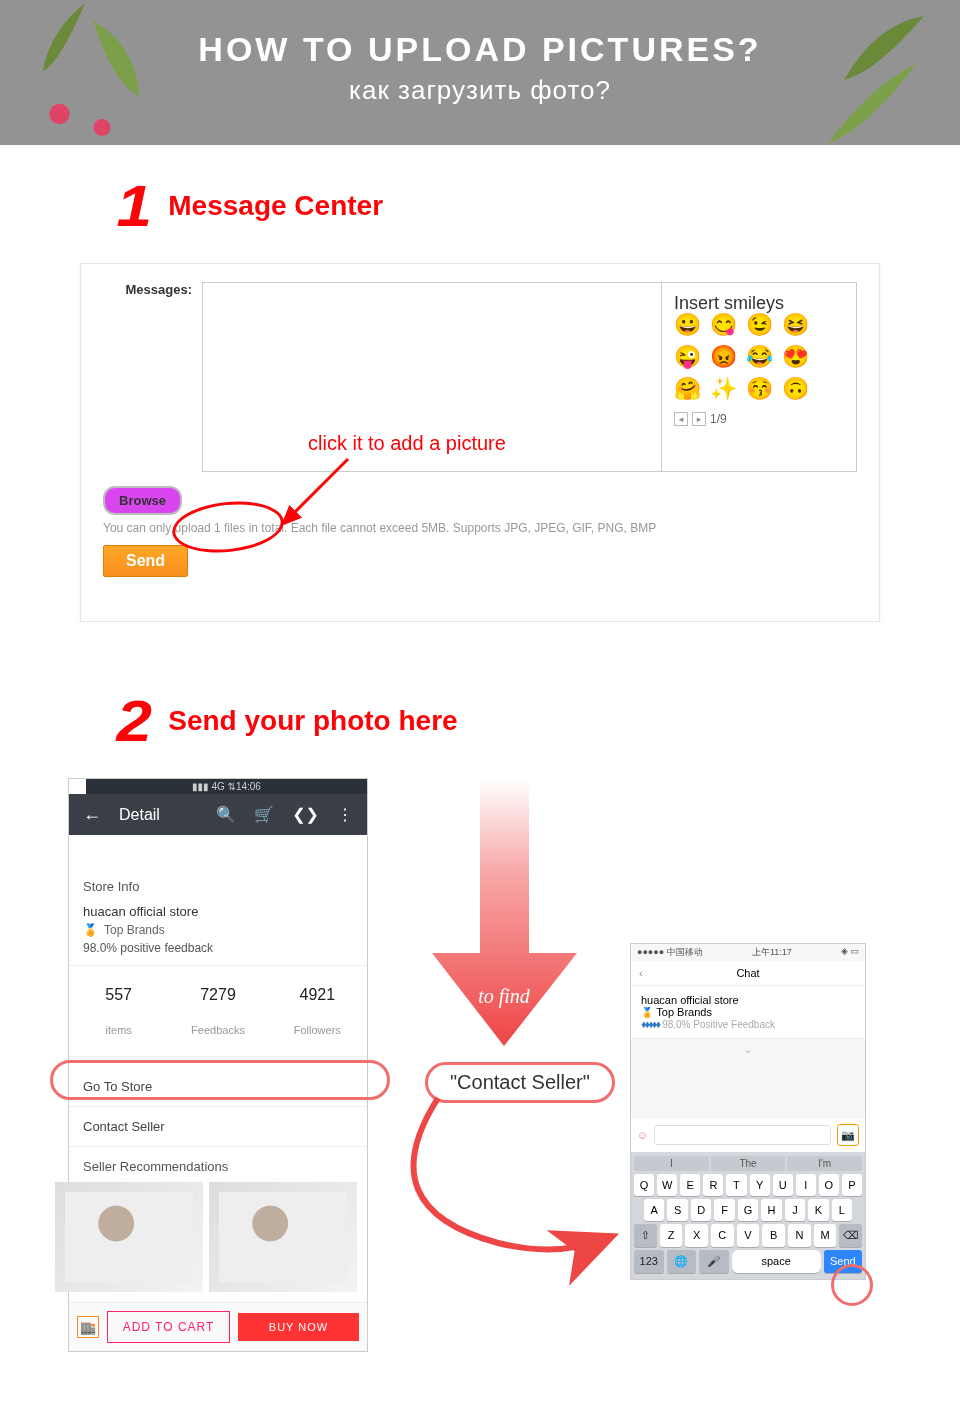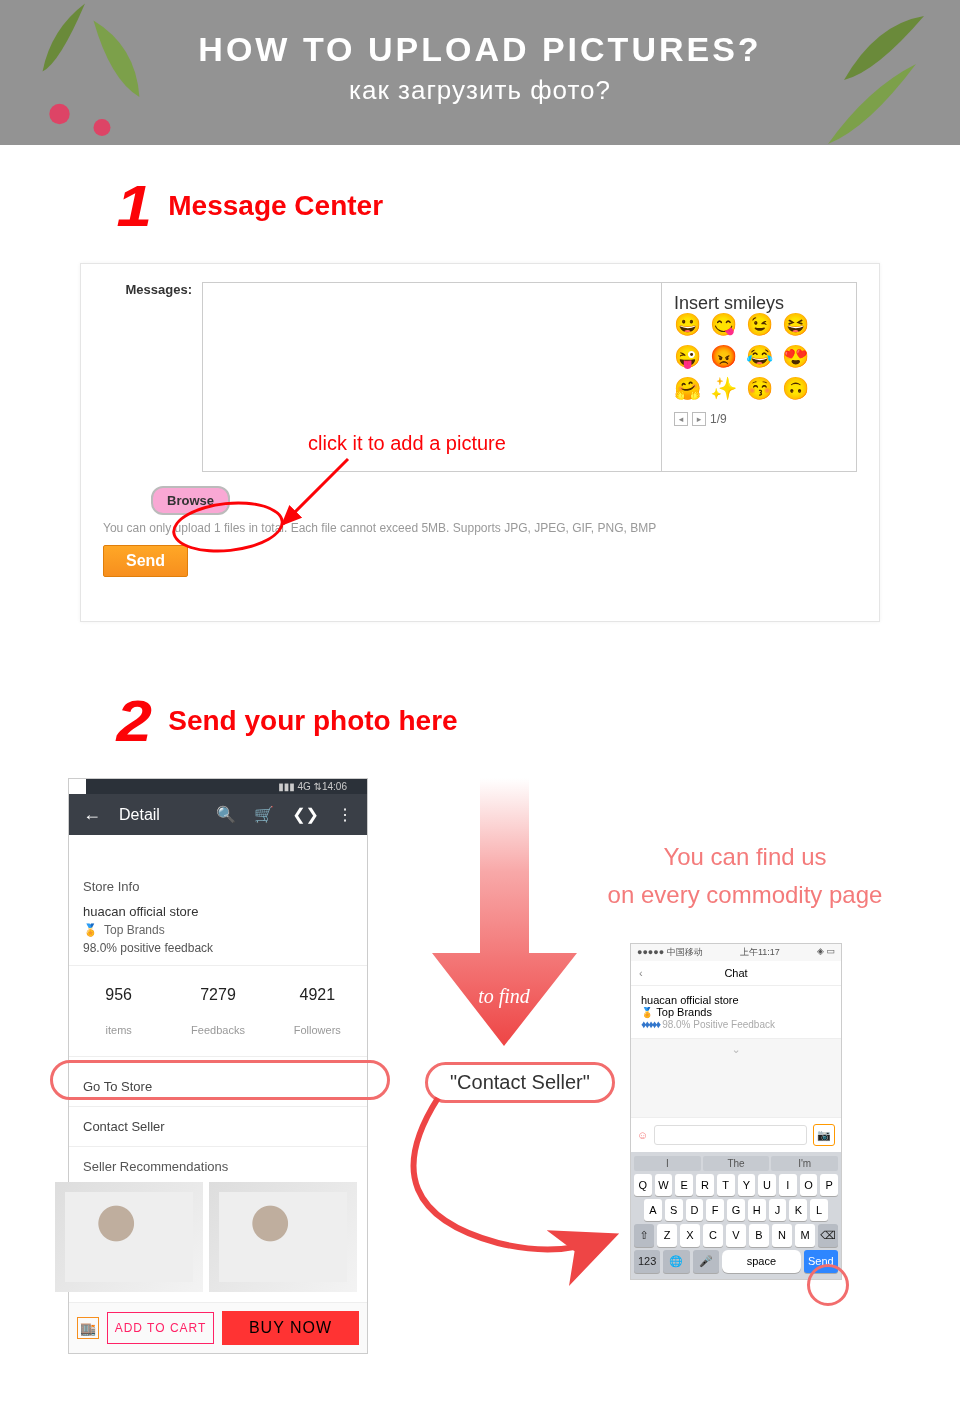"Browse" .upload-row .browse { background: #f9a8d4 -> #d946ef; margin-left: 48px -> none }
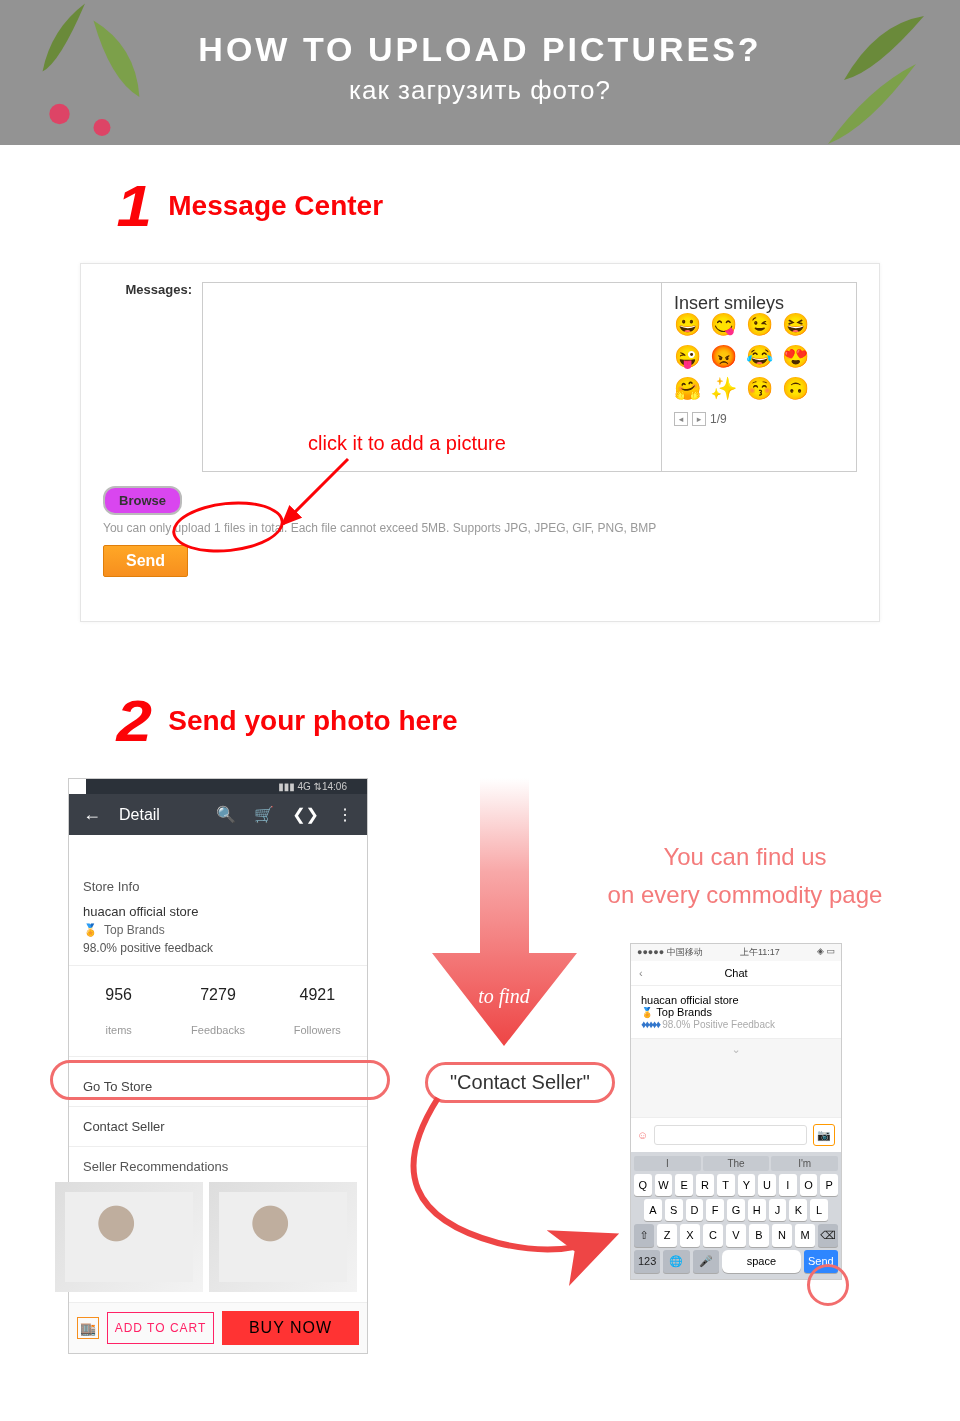"▮▮▮ 4G ⇅" .p1-status { justify-content: flex-end -> center; padding: 2px 20px -> 2px 13px }
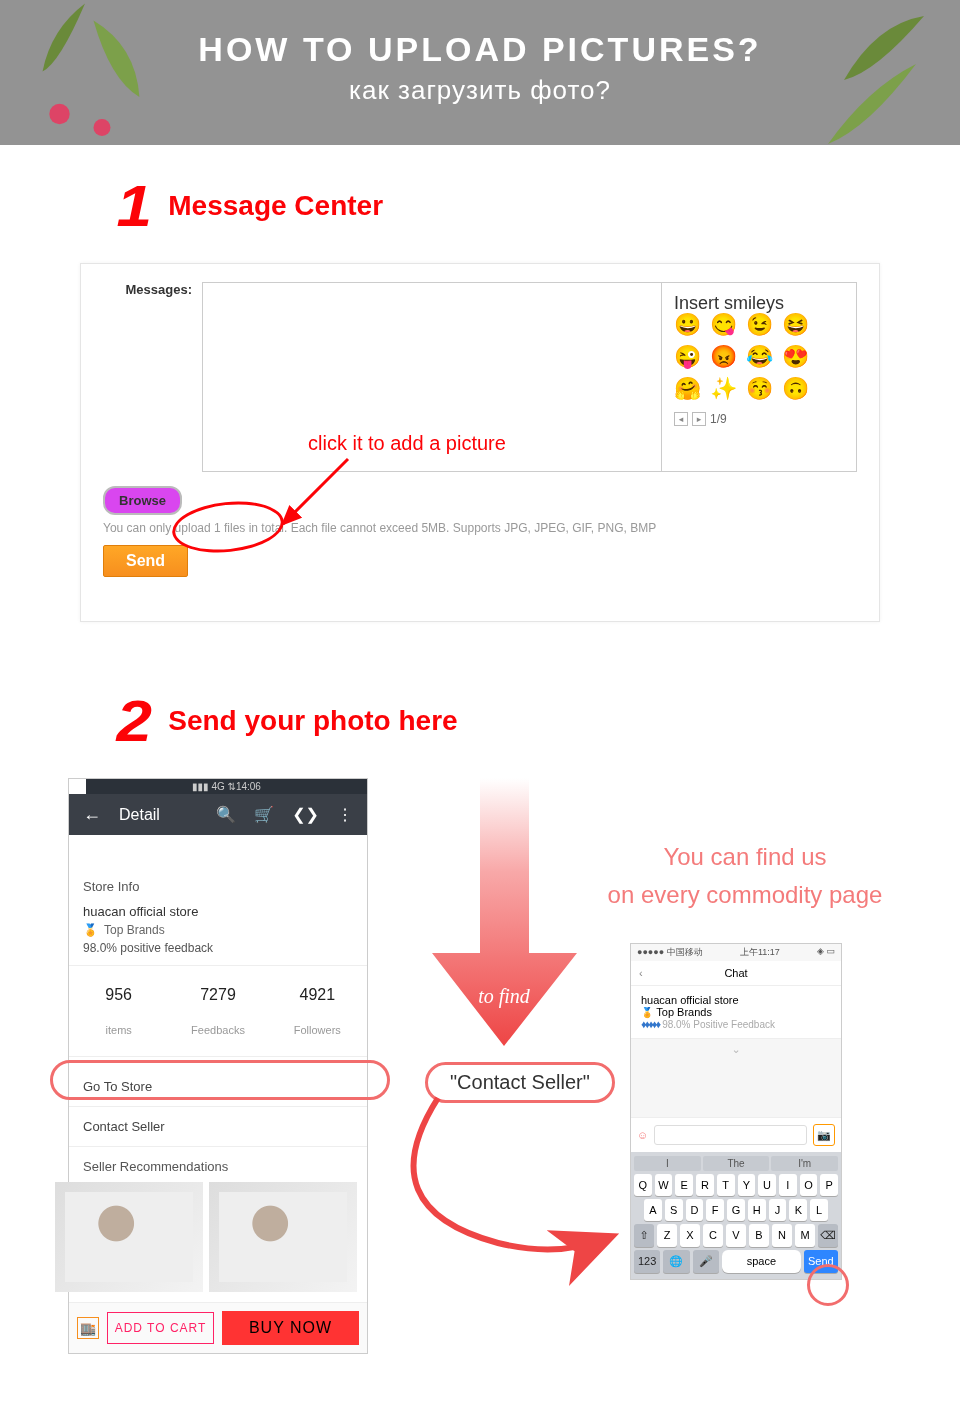"You can find us" div.find-us { html: <div> <div>You can find us</div> <div>on every commodity page</div> </div> -> none }
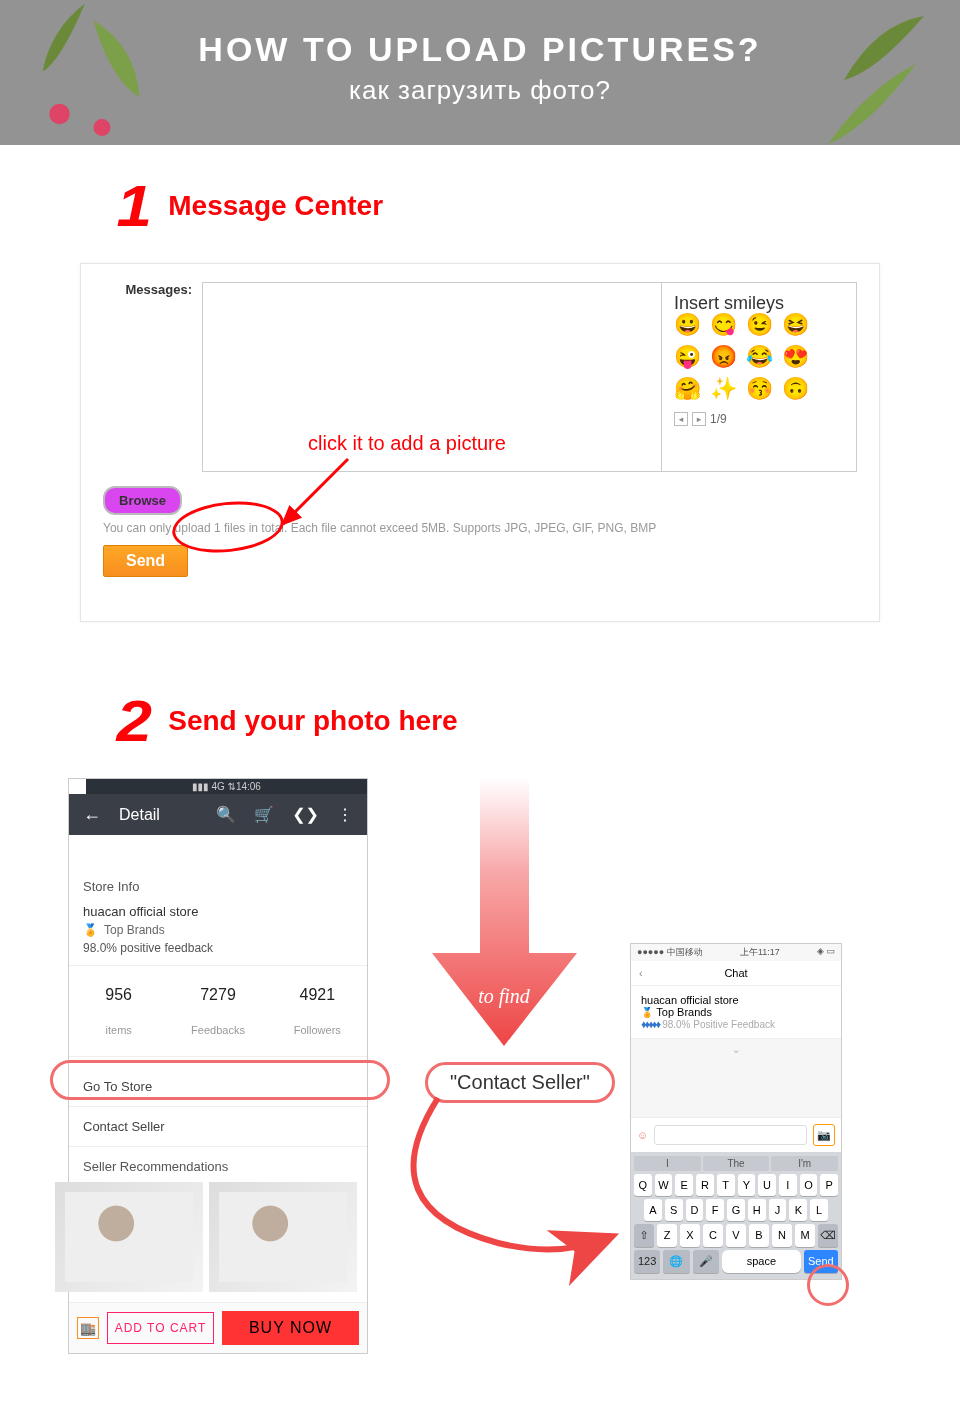"●●●●● 中国移动" .phone2 { width: 212px -> 236px }
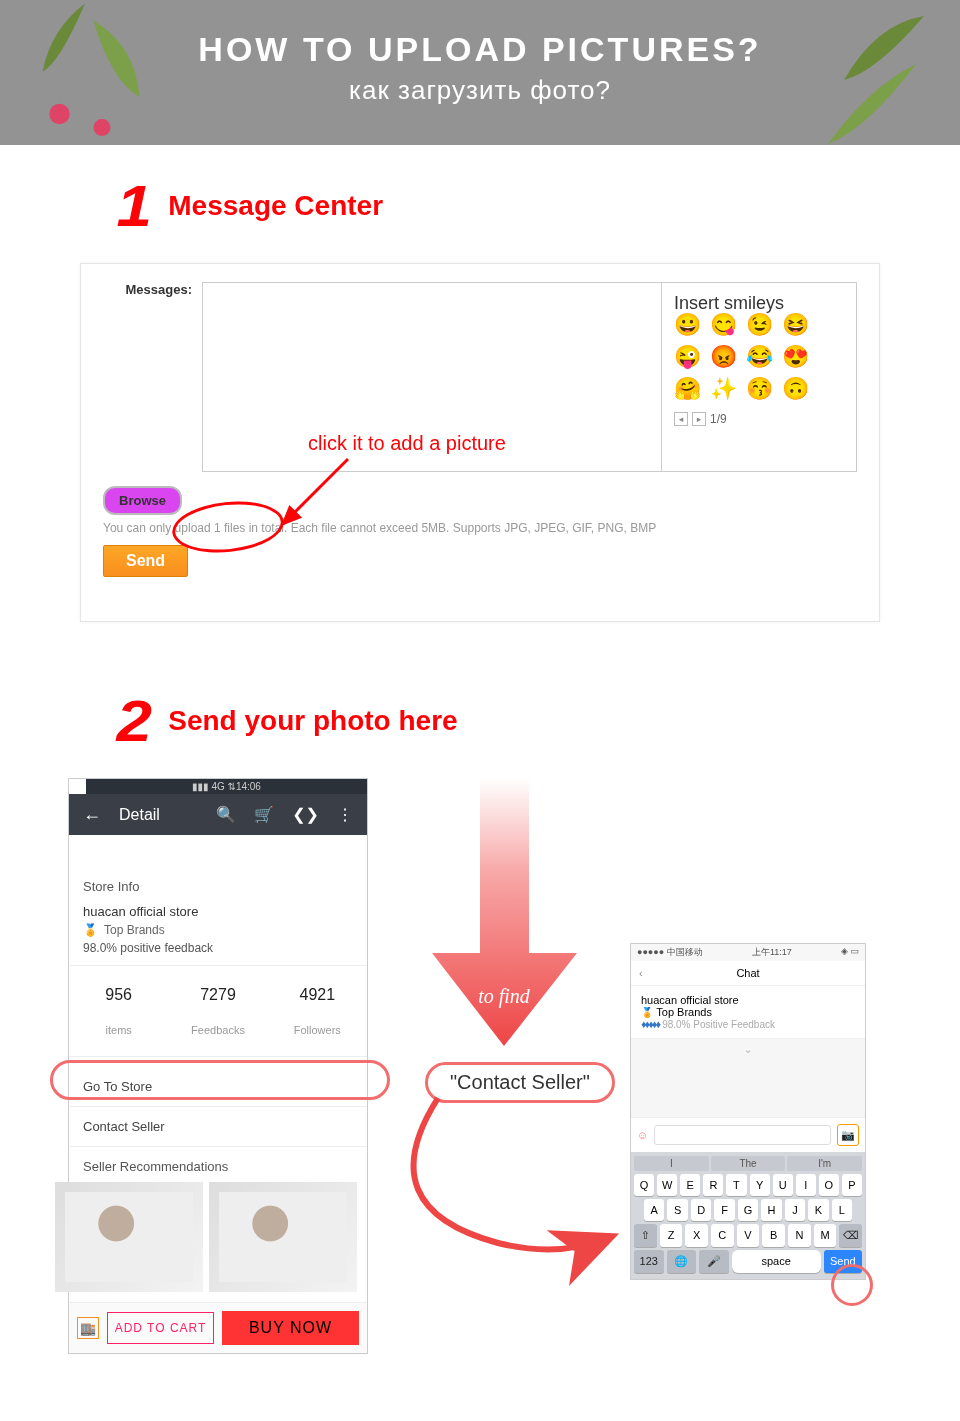"956" div.n { text: 956 -> 557 }
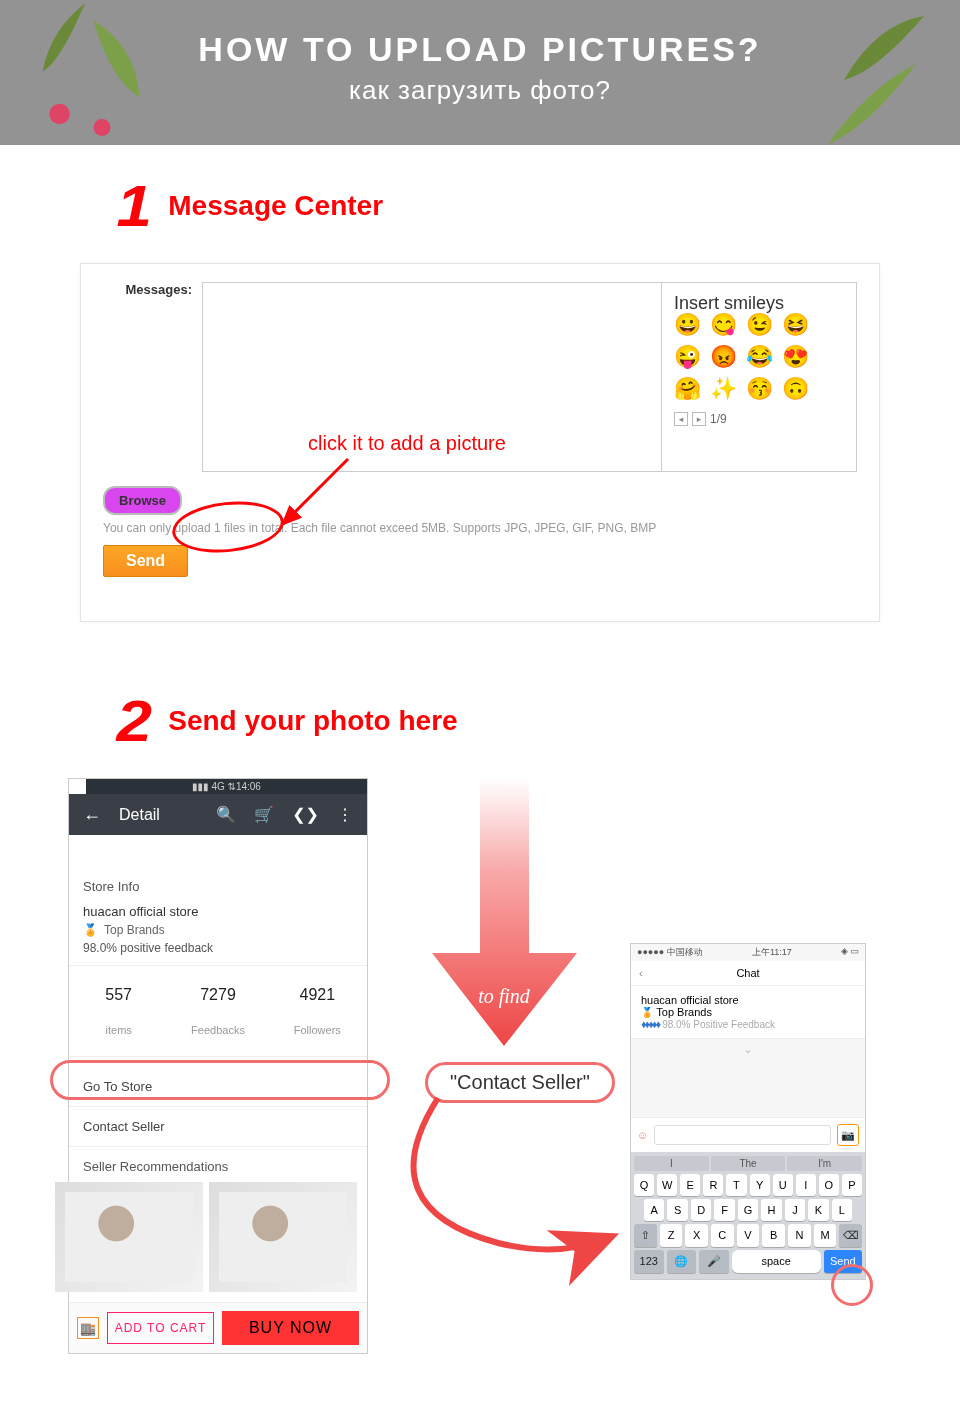"BUY NOW" .p1-cta .buy { color: #000000 -> #ffffff; font-size: 16px -> 11px; padding: 8px 16px -> 8px 0 }
